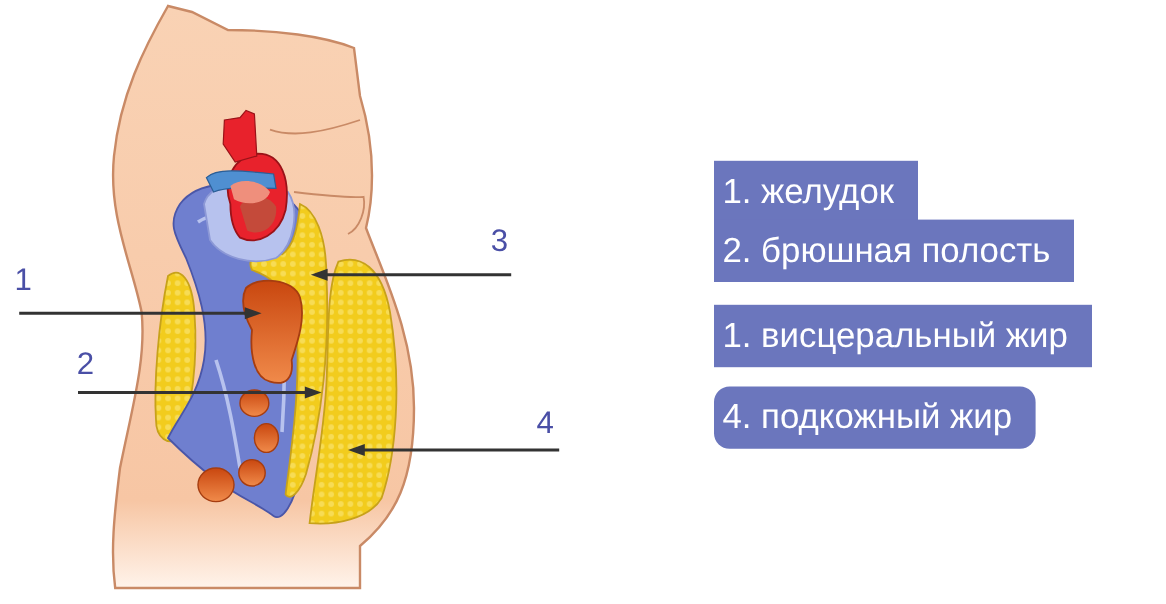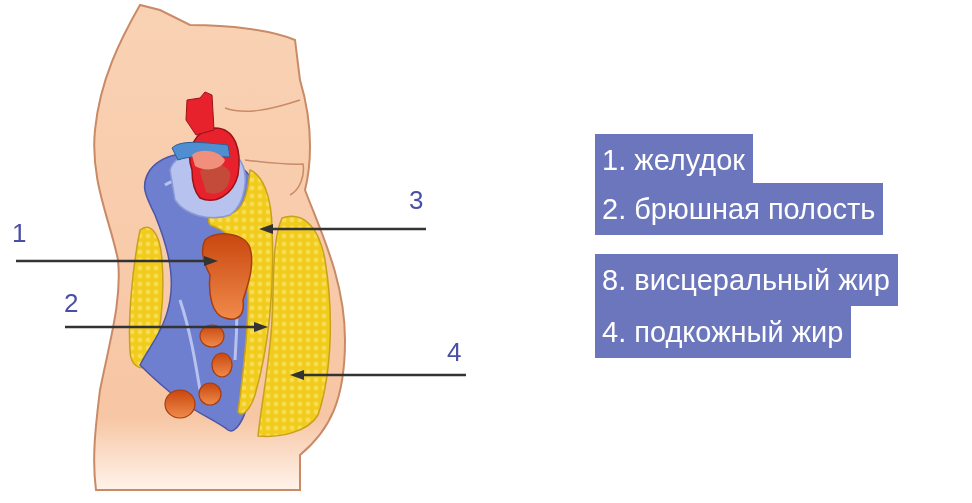"1. желудок" .legend-item { padding: 0 8px 0 7px -> 0 20px 0 7px }
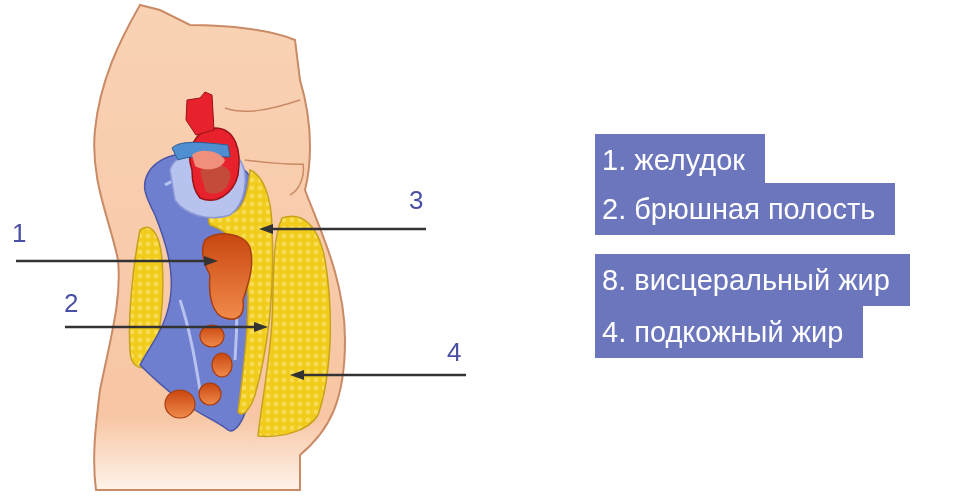"8. висцеральный жир" div.legend-item { text: 8 -> 1 }
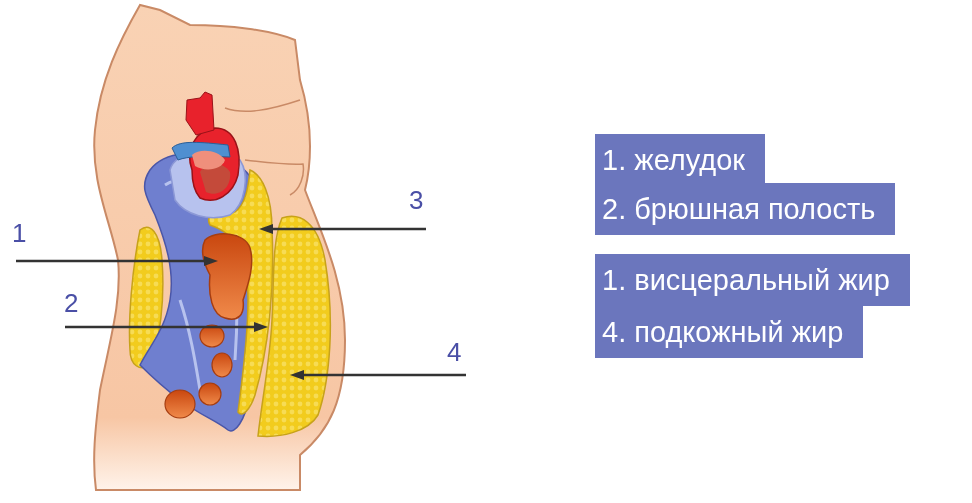"4. подкожный жир" div.legend-item { border-radius: none -> 13px; top: 172px -> 188px }
